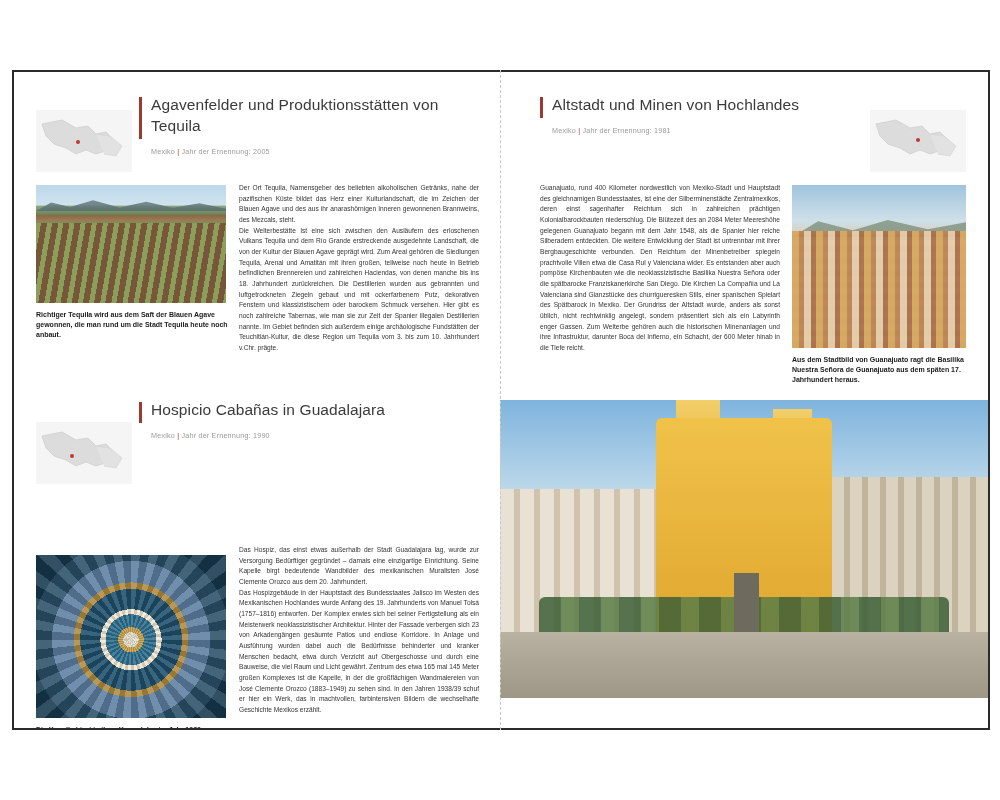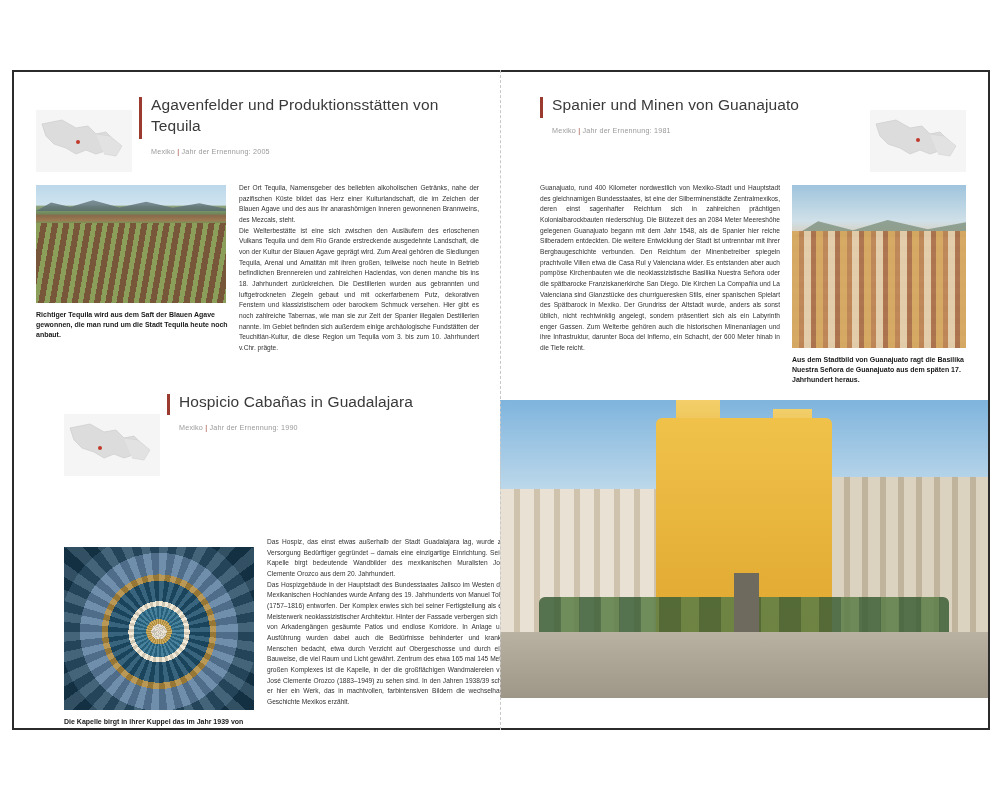"Spanier und Minen von Guanajuato" div.title { text: Spanier und Minen von Guanajuato -> Altstadt und Minen von Hochlandes }
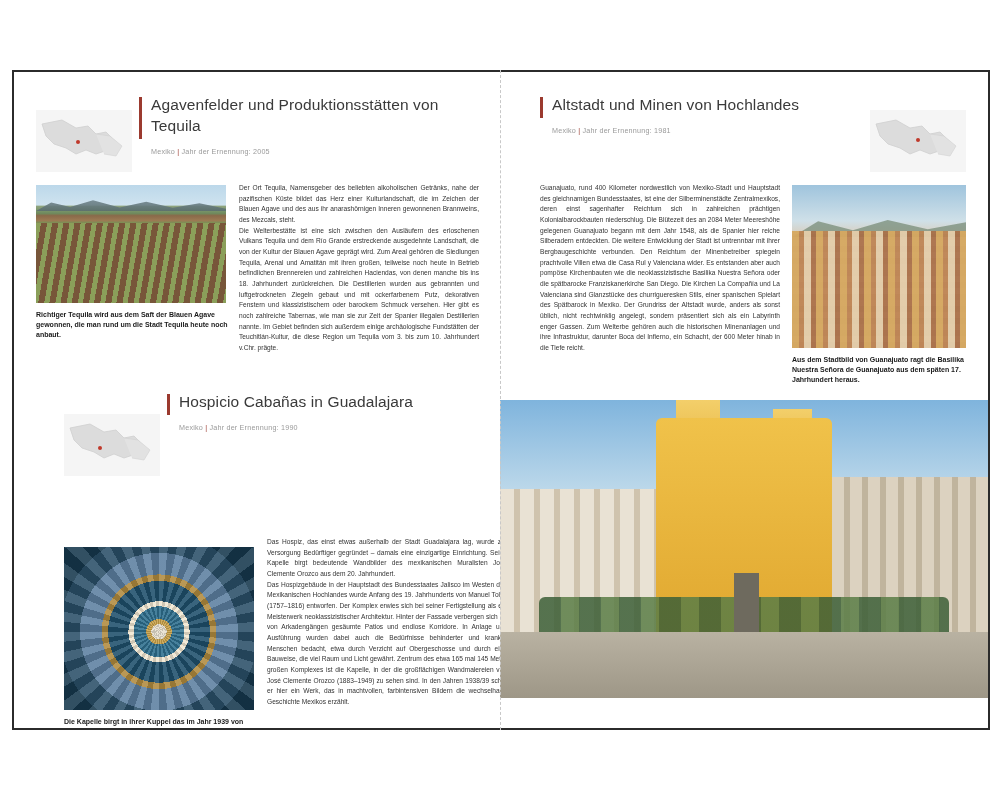"Hospicio Cabañas in Guadalajara" div.article { margin-left: 28px -> none; top: 322px -> 330px }
